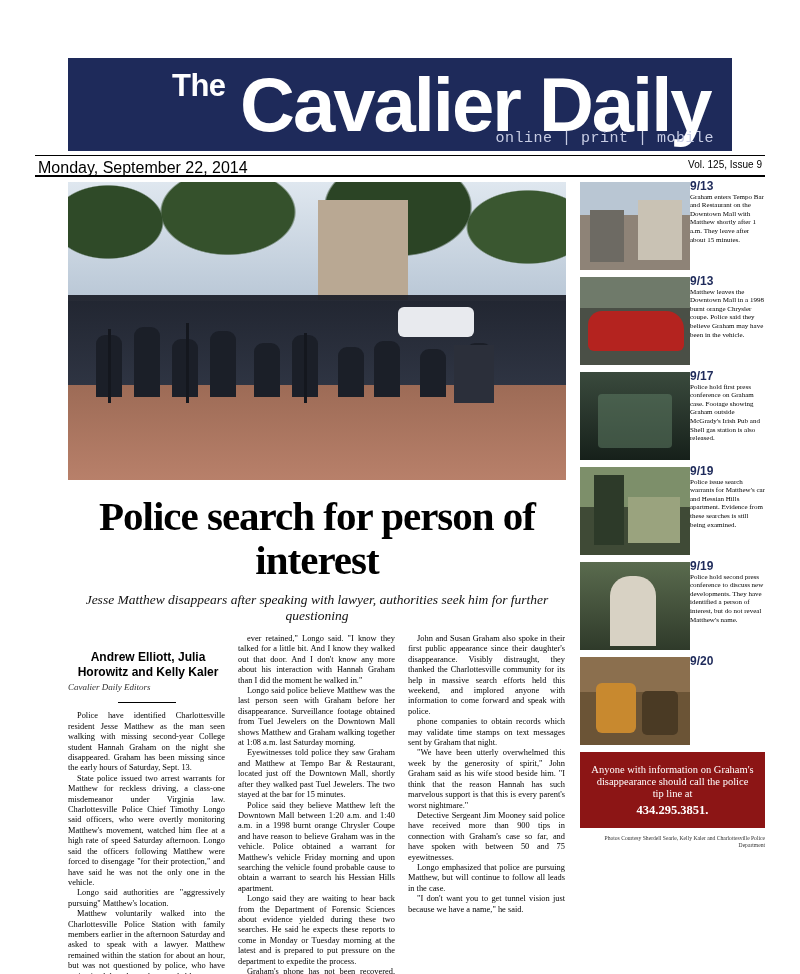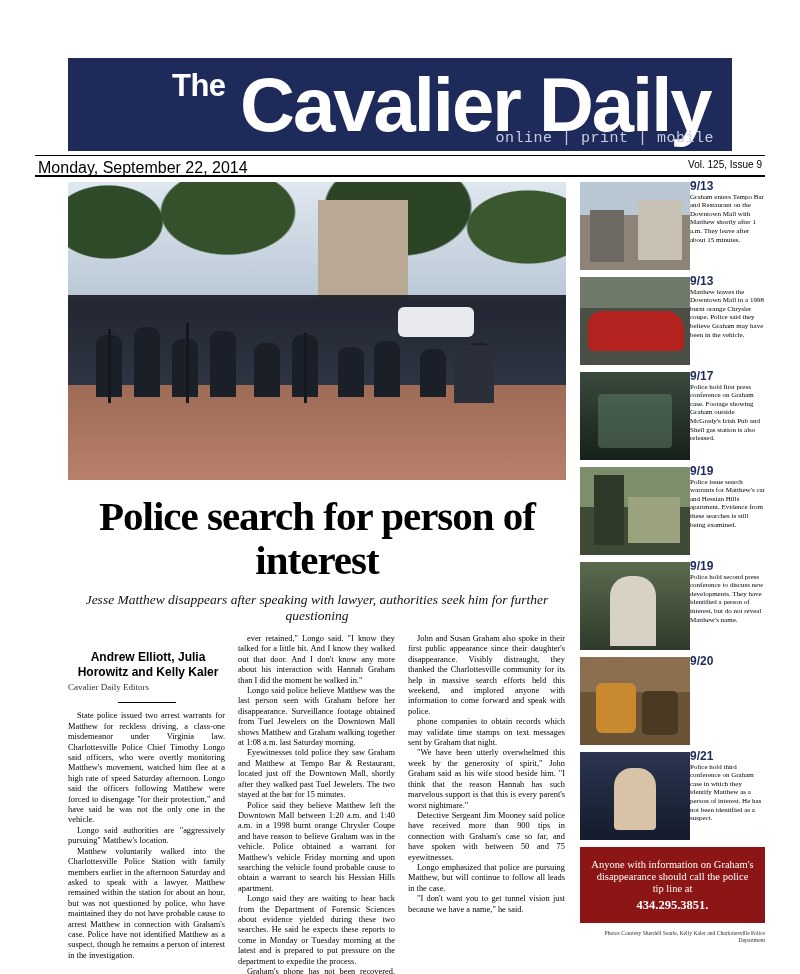"Cavalier Daily Editors" .byline-role { font-style: none -> italic }
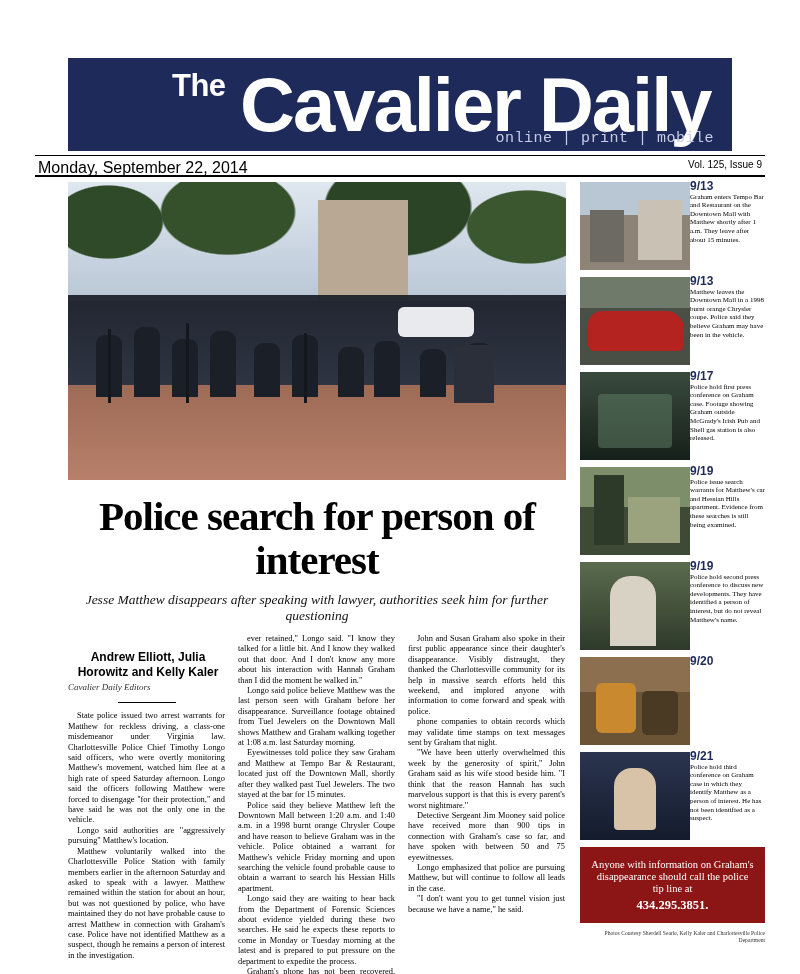"Police have identified Charlottesville" p.first { html: none -> <p>Police have identified Charlottesville resident Jesse Matthew as the man seen walking with missing second-year College student Hannah Graham on the night she disappeared. Graham has been missing since the early hours of Saturday, Sept. 13.</p> }
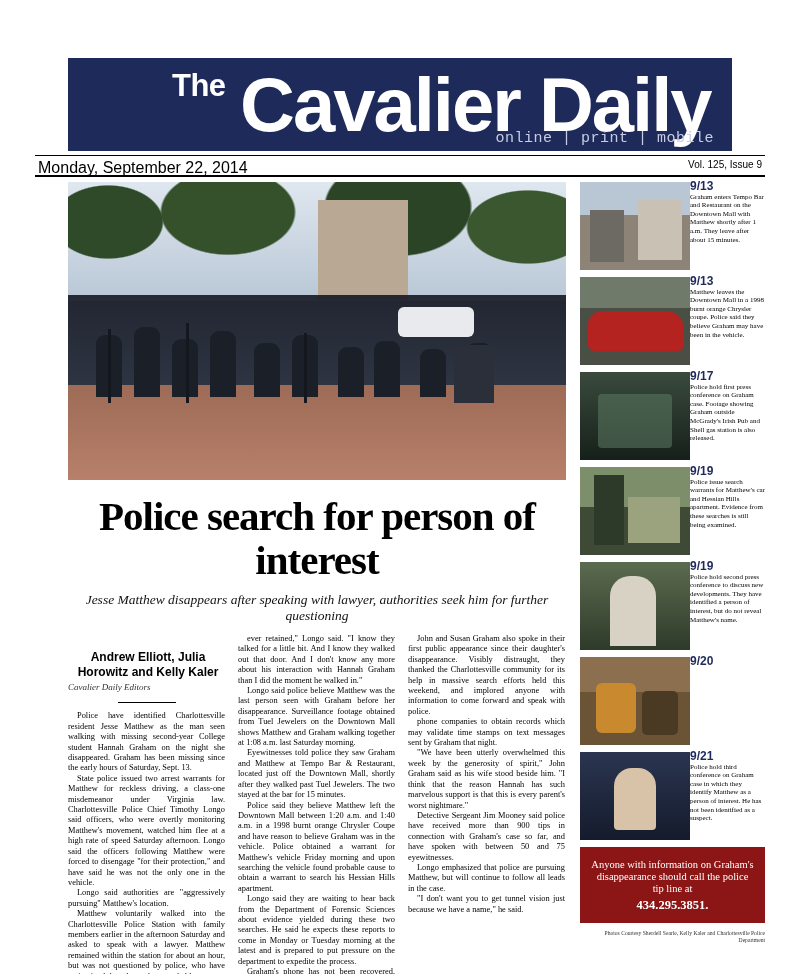"9/21" div.rail-item { html: <div> <div></div> <div> <span>9/21</span> <span>Police hold third conference on Graham case in which they identify Matthew as a person of interest. He has not been identified as a suspect.</span> </div> </div> -> none }
